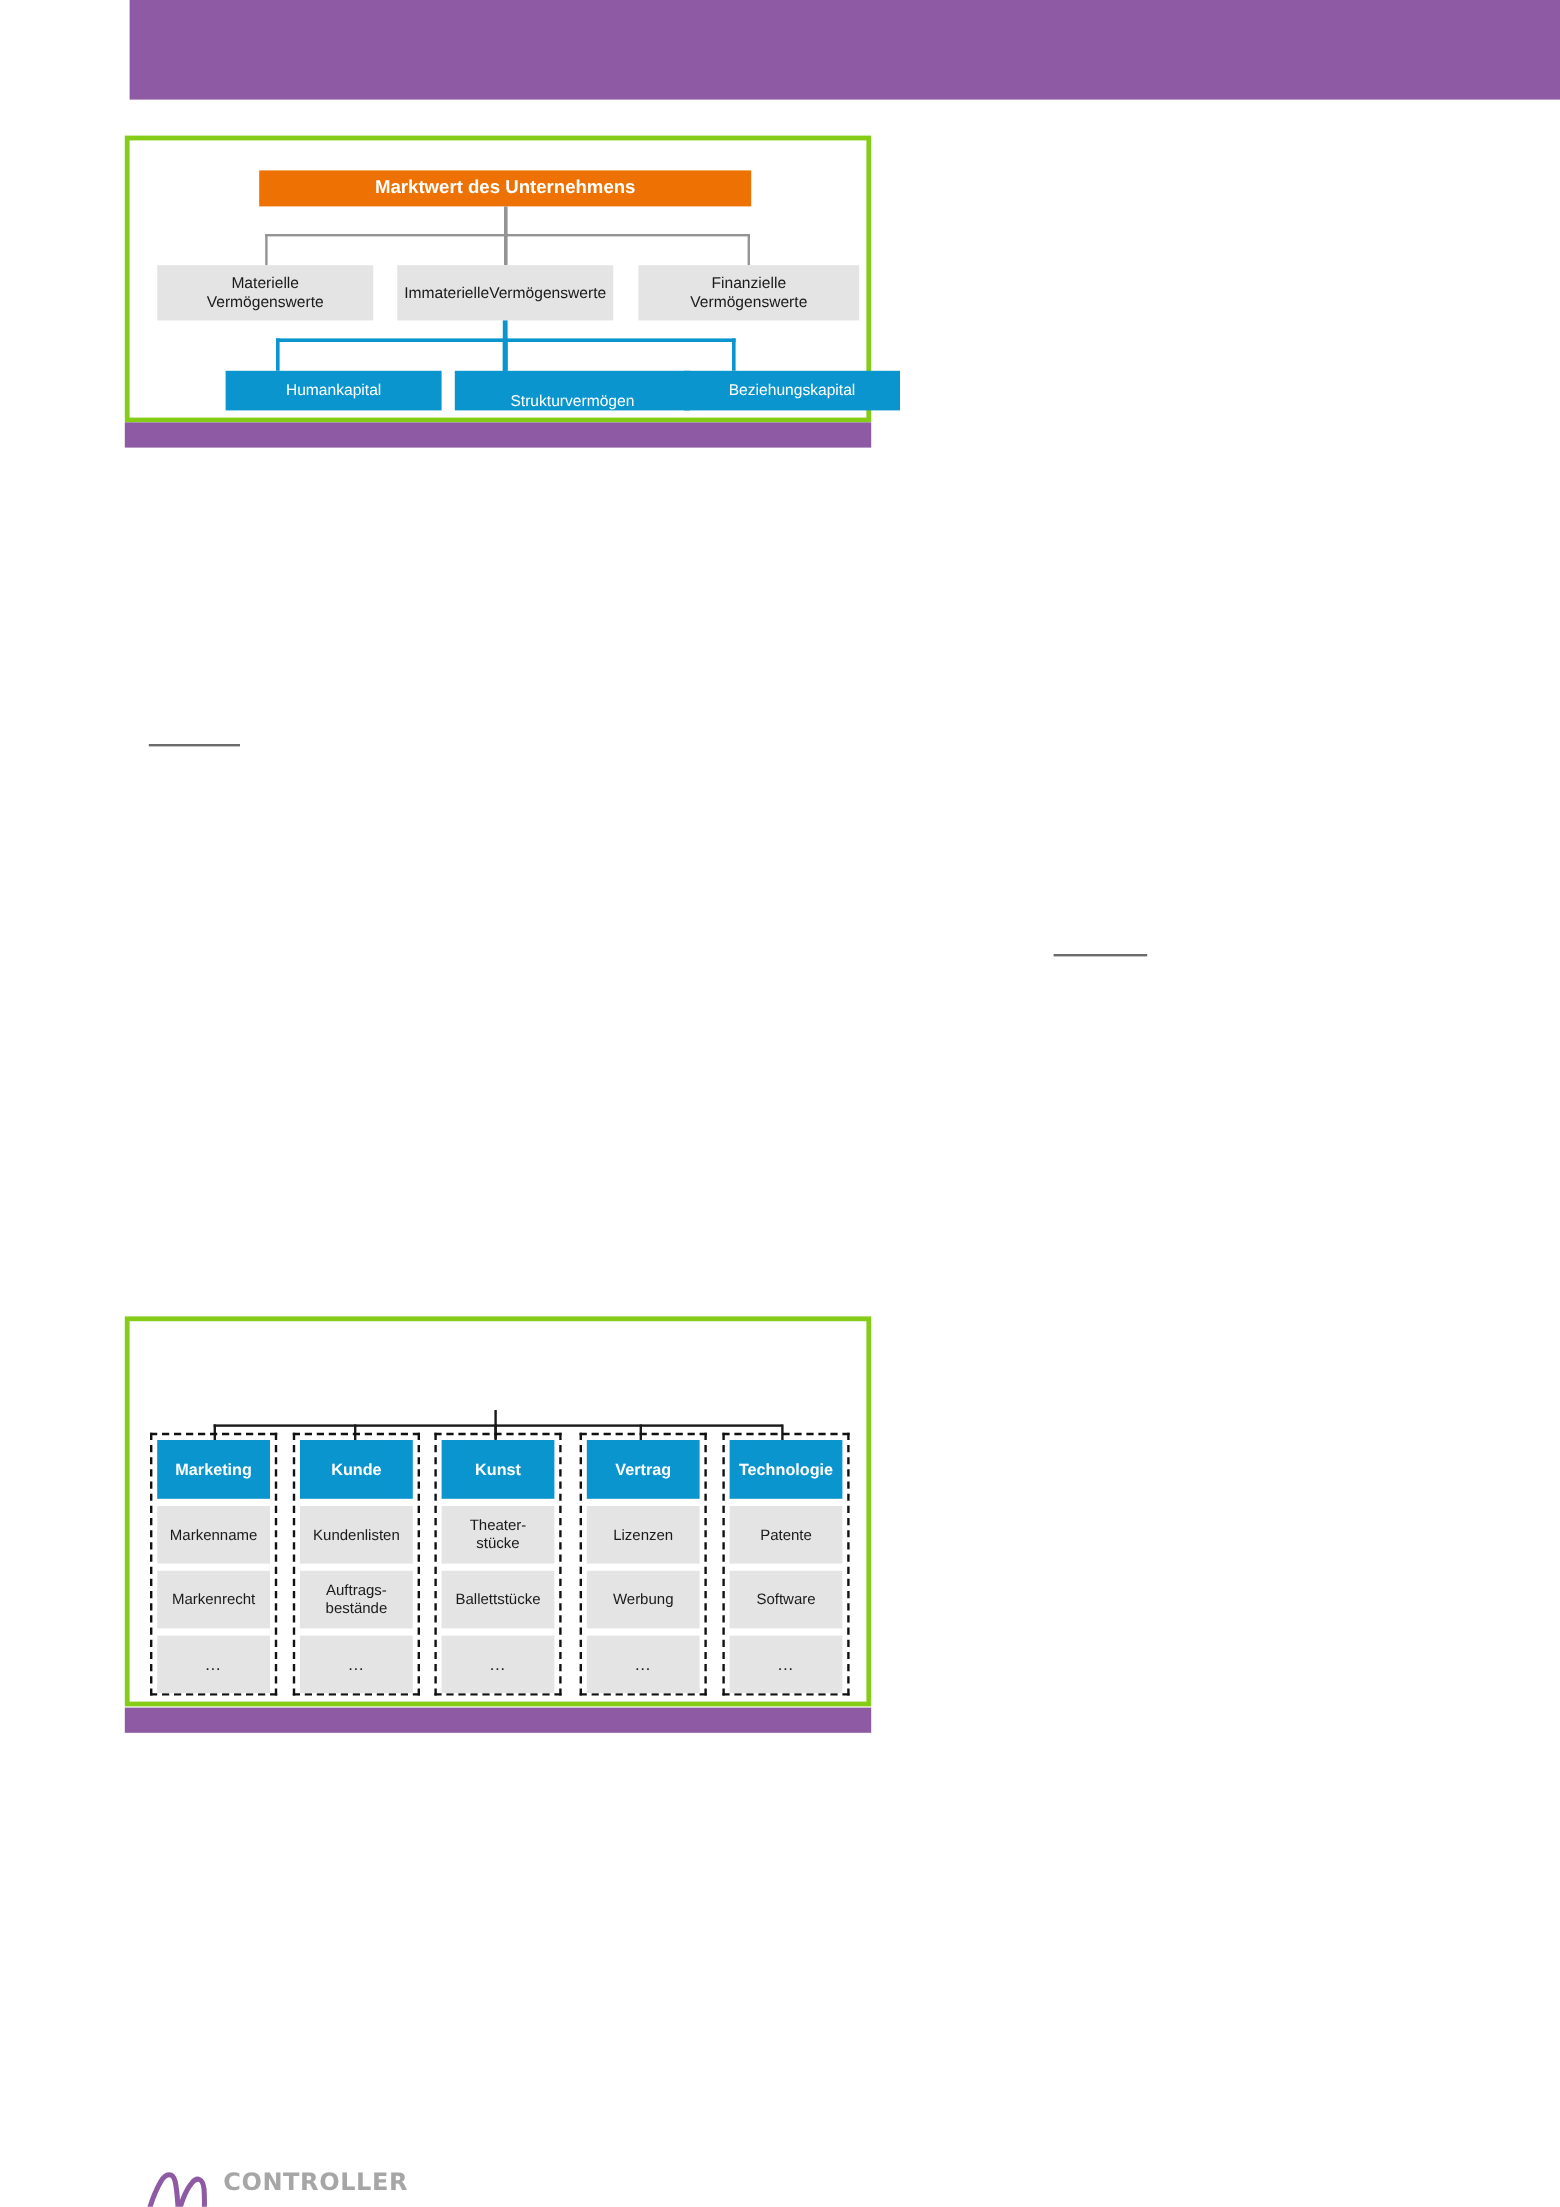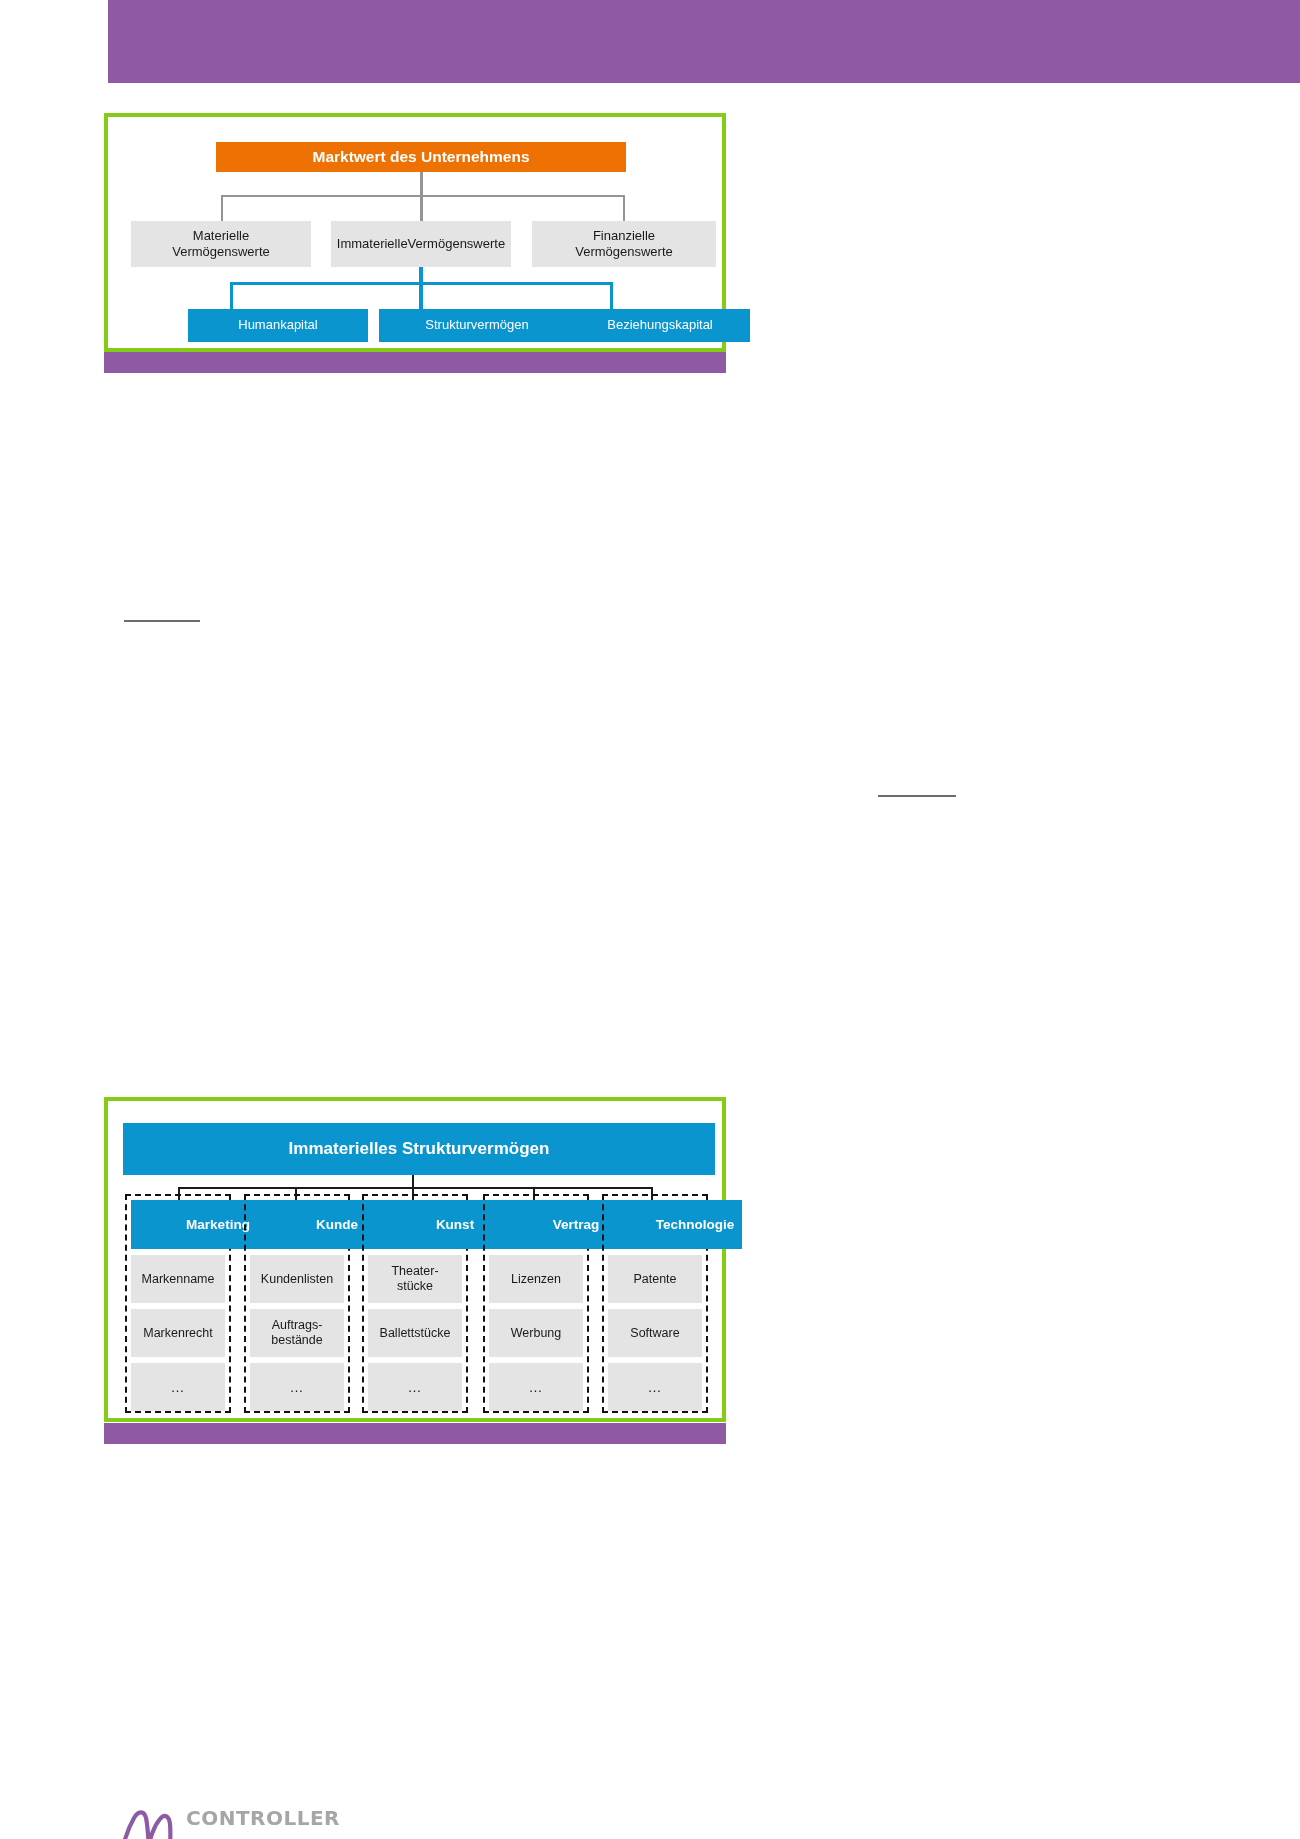"Strukturvermögen" div.box { align-items: none -> flex-end }
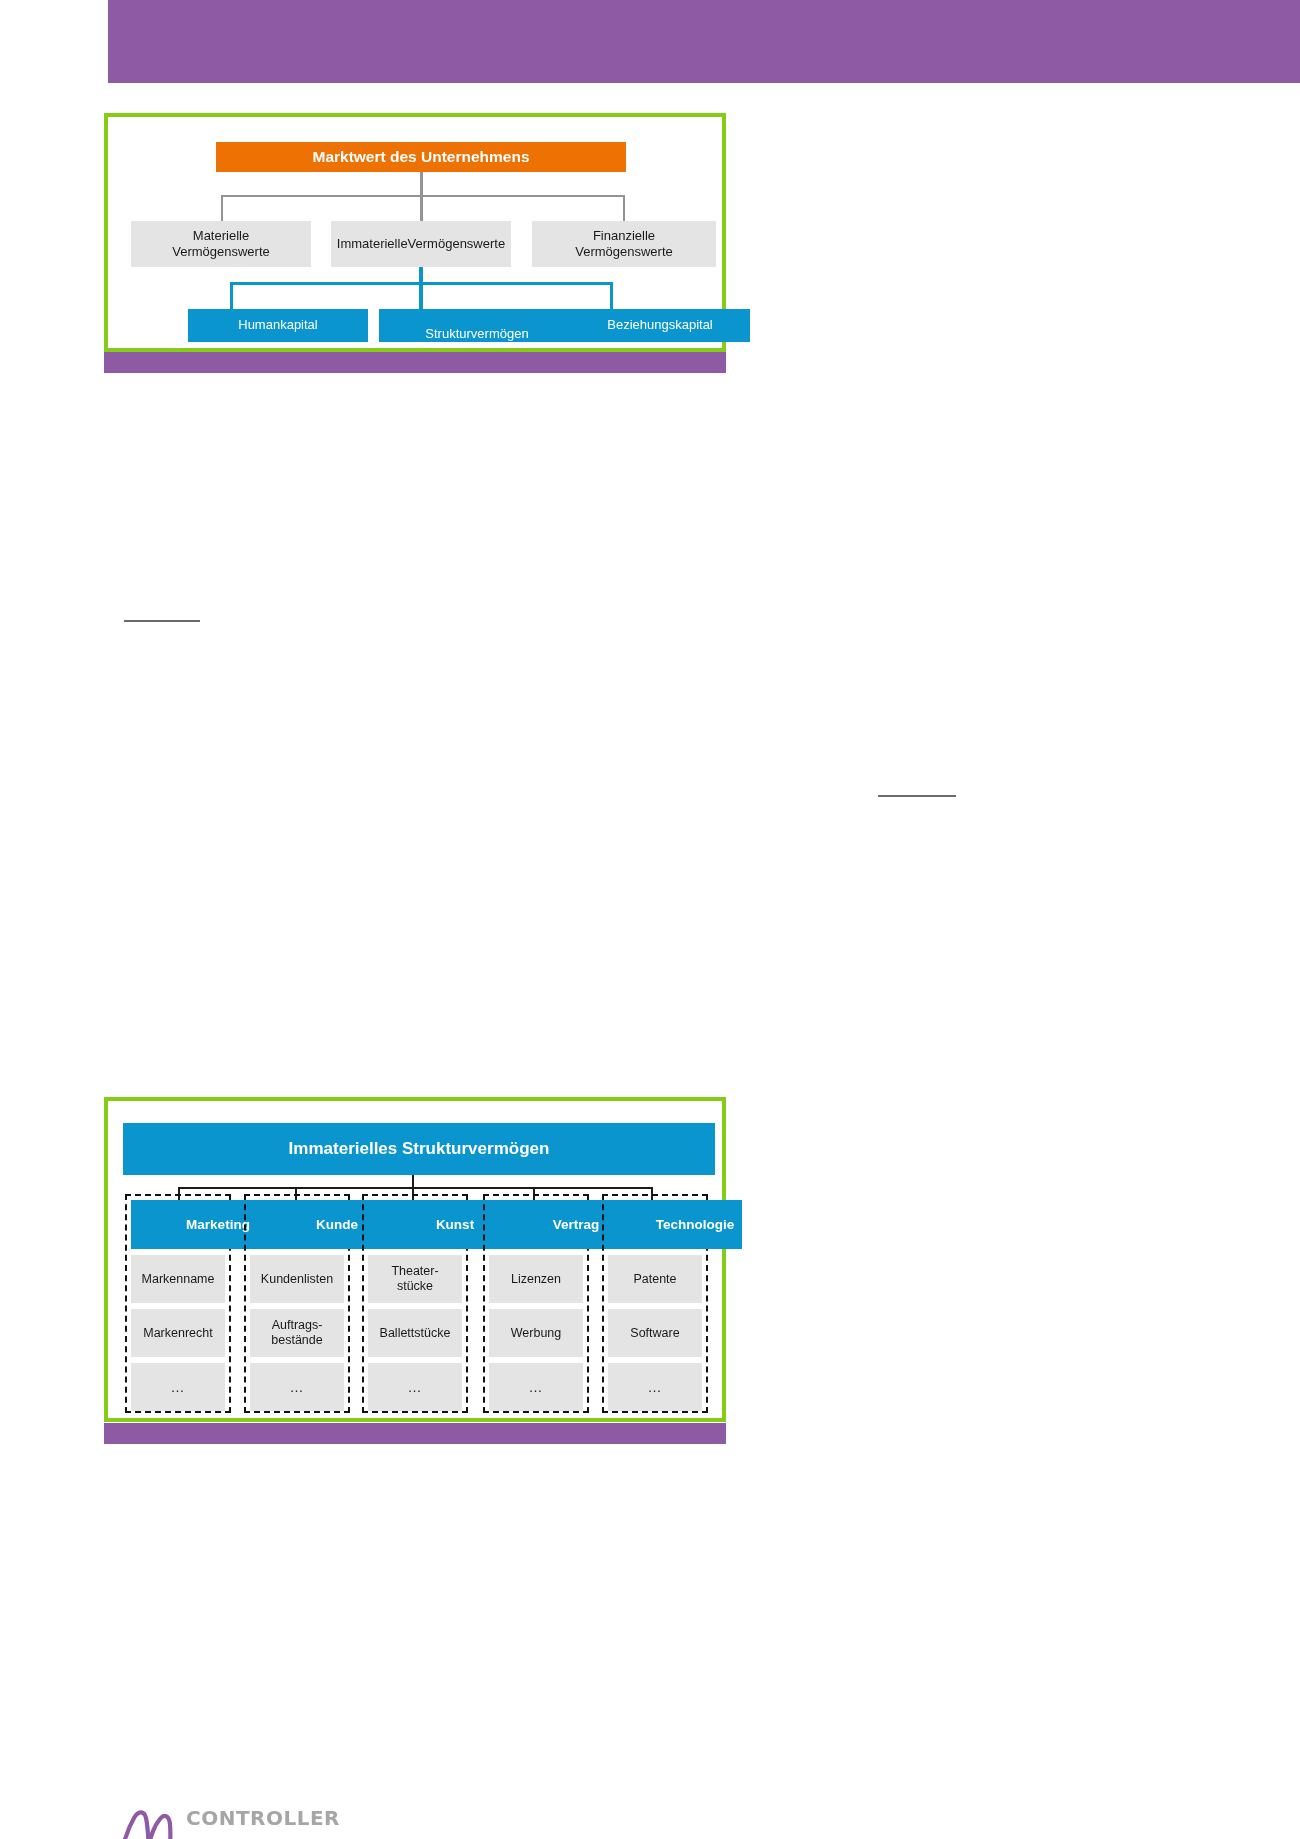"Immaterielles Strukturvermögen" div.f2-title { html: <div> <span>Immaterielles Strukturvermögen</span> </div> -> none }
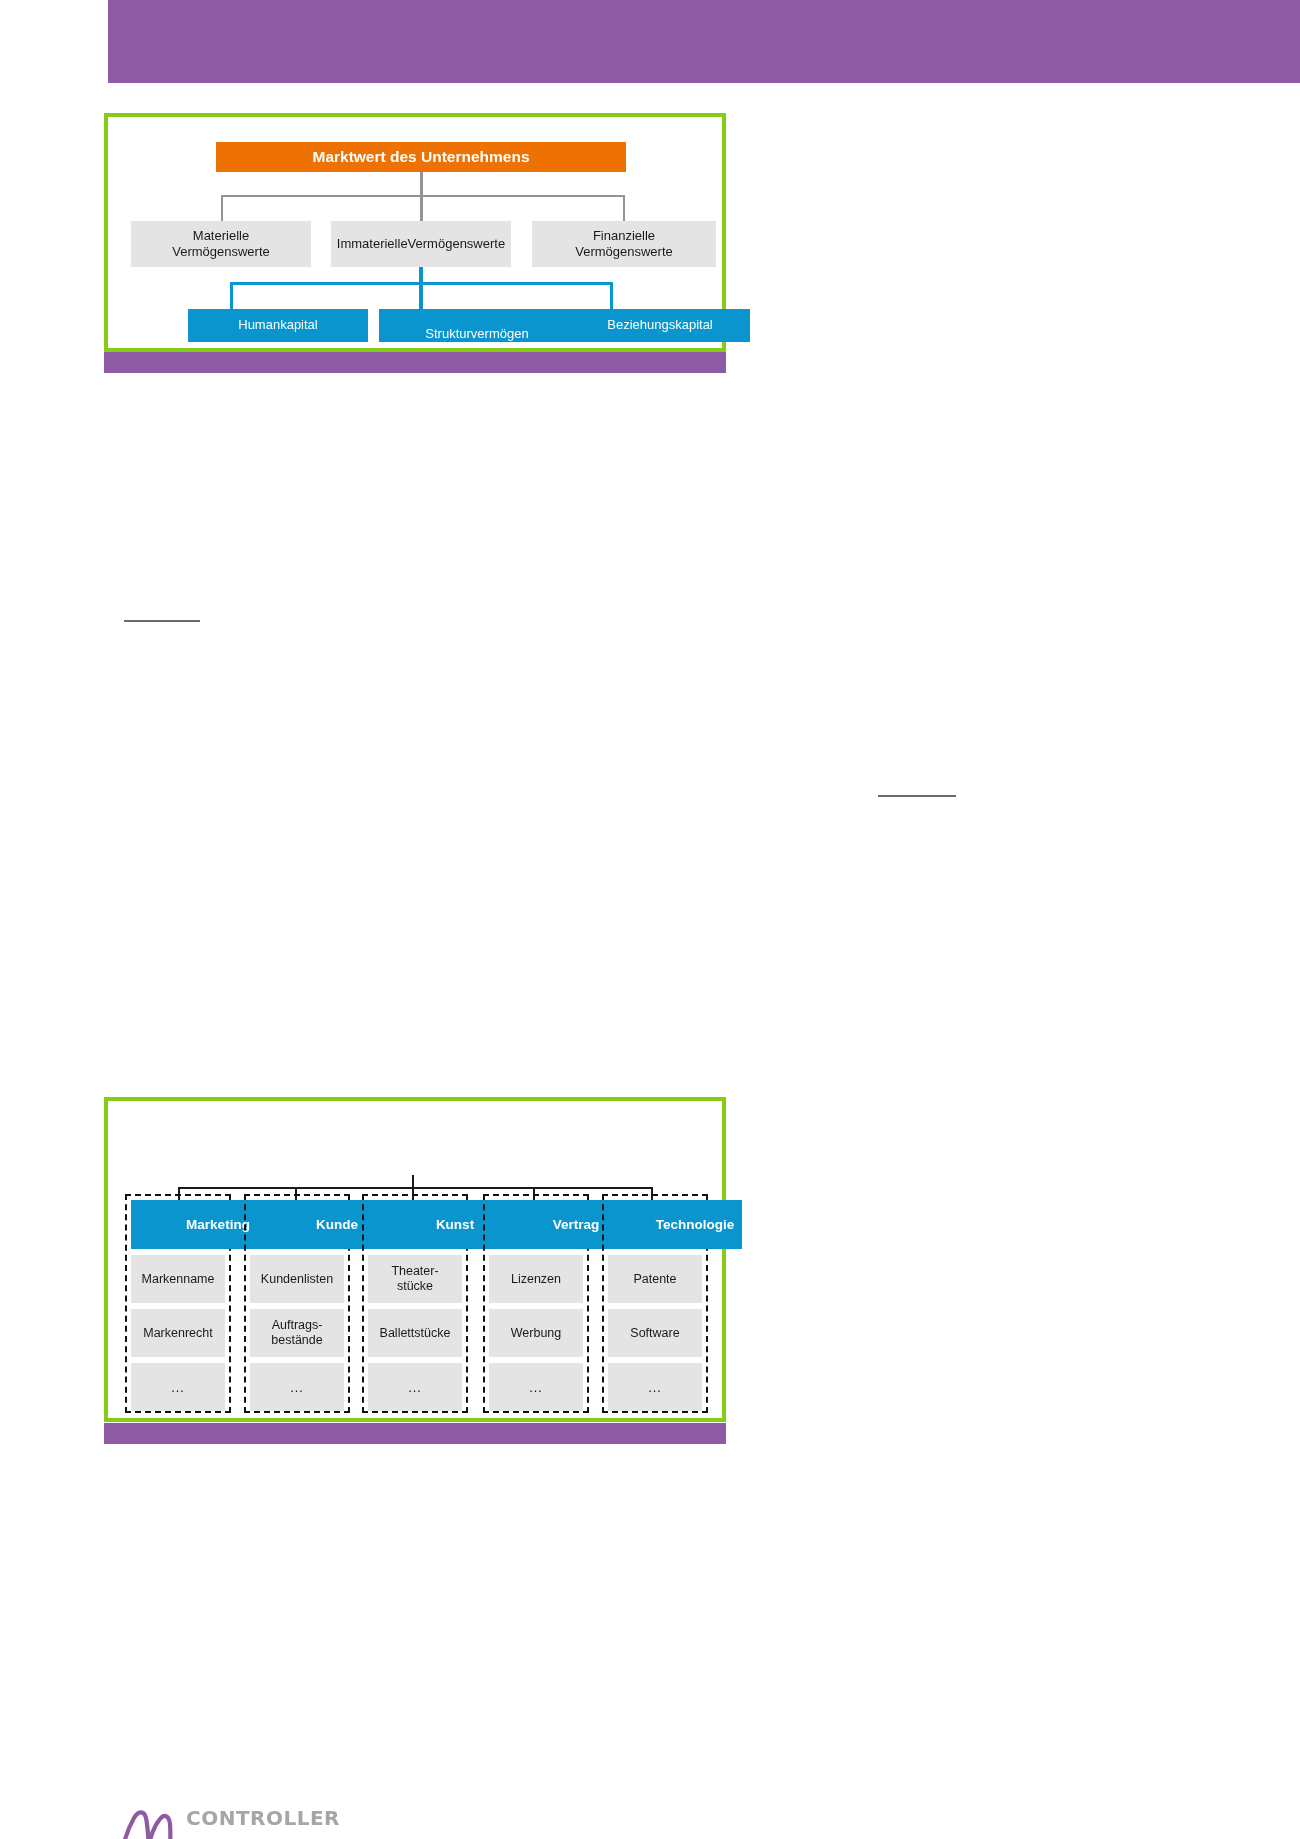"Marketing" .col-head { padding-left: 40px -> none }
